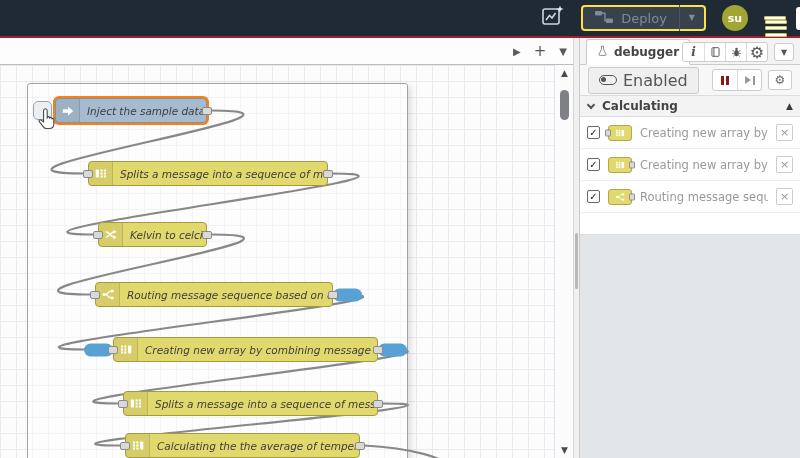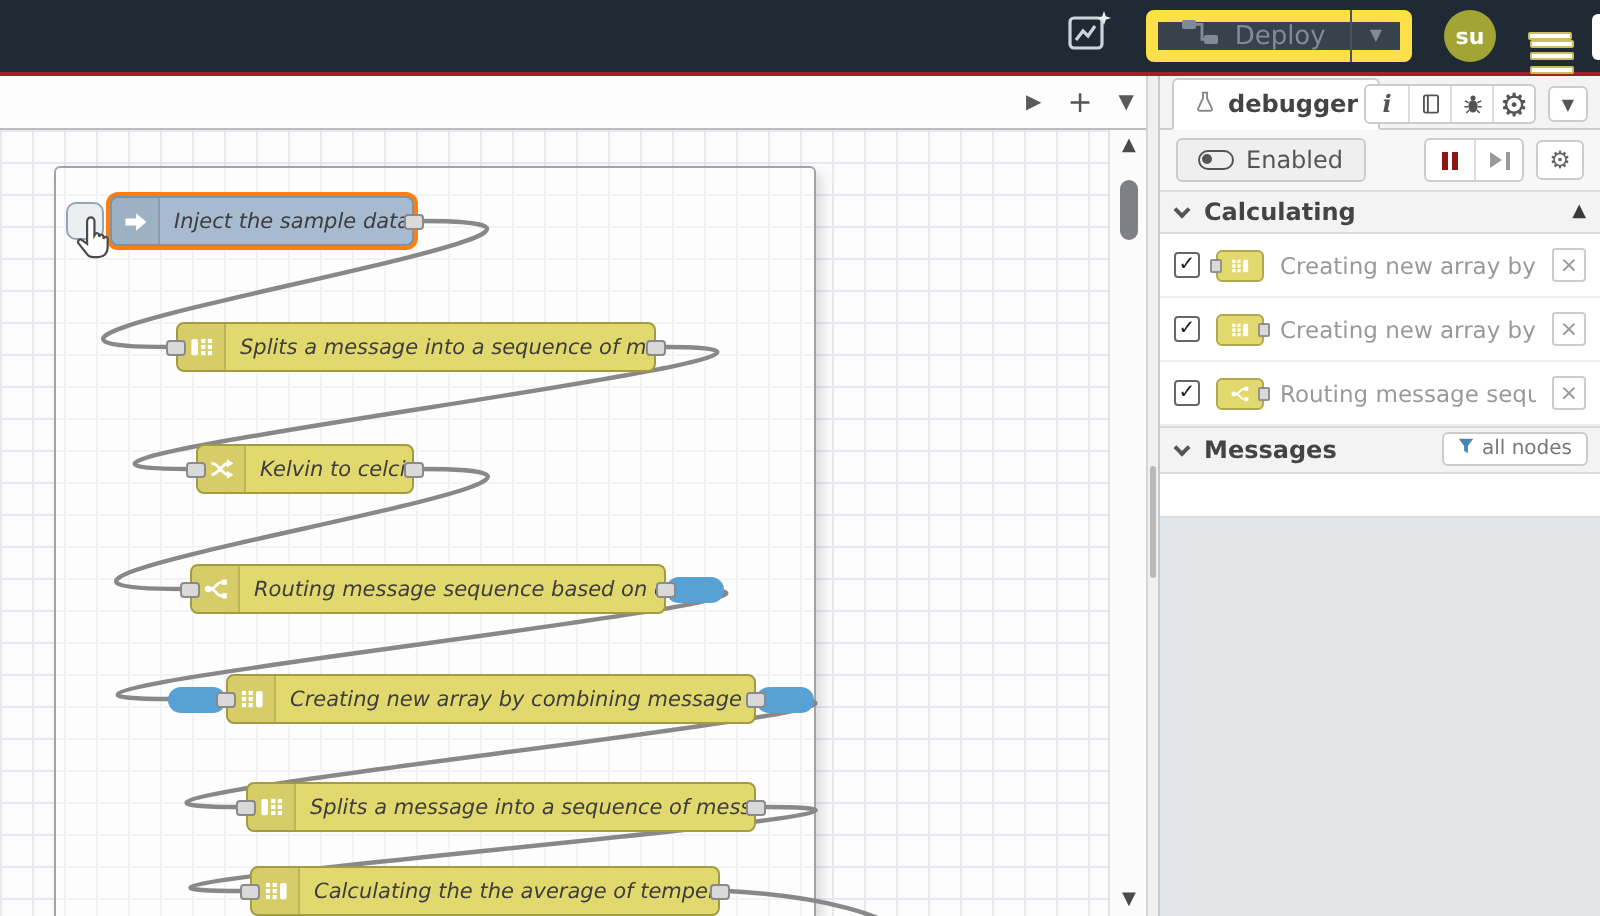"Deploy" .deploy { border: 6px solid #fde047 -> 2px solid #fde047 }
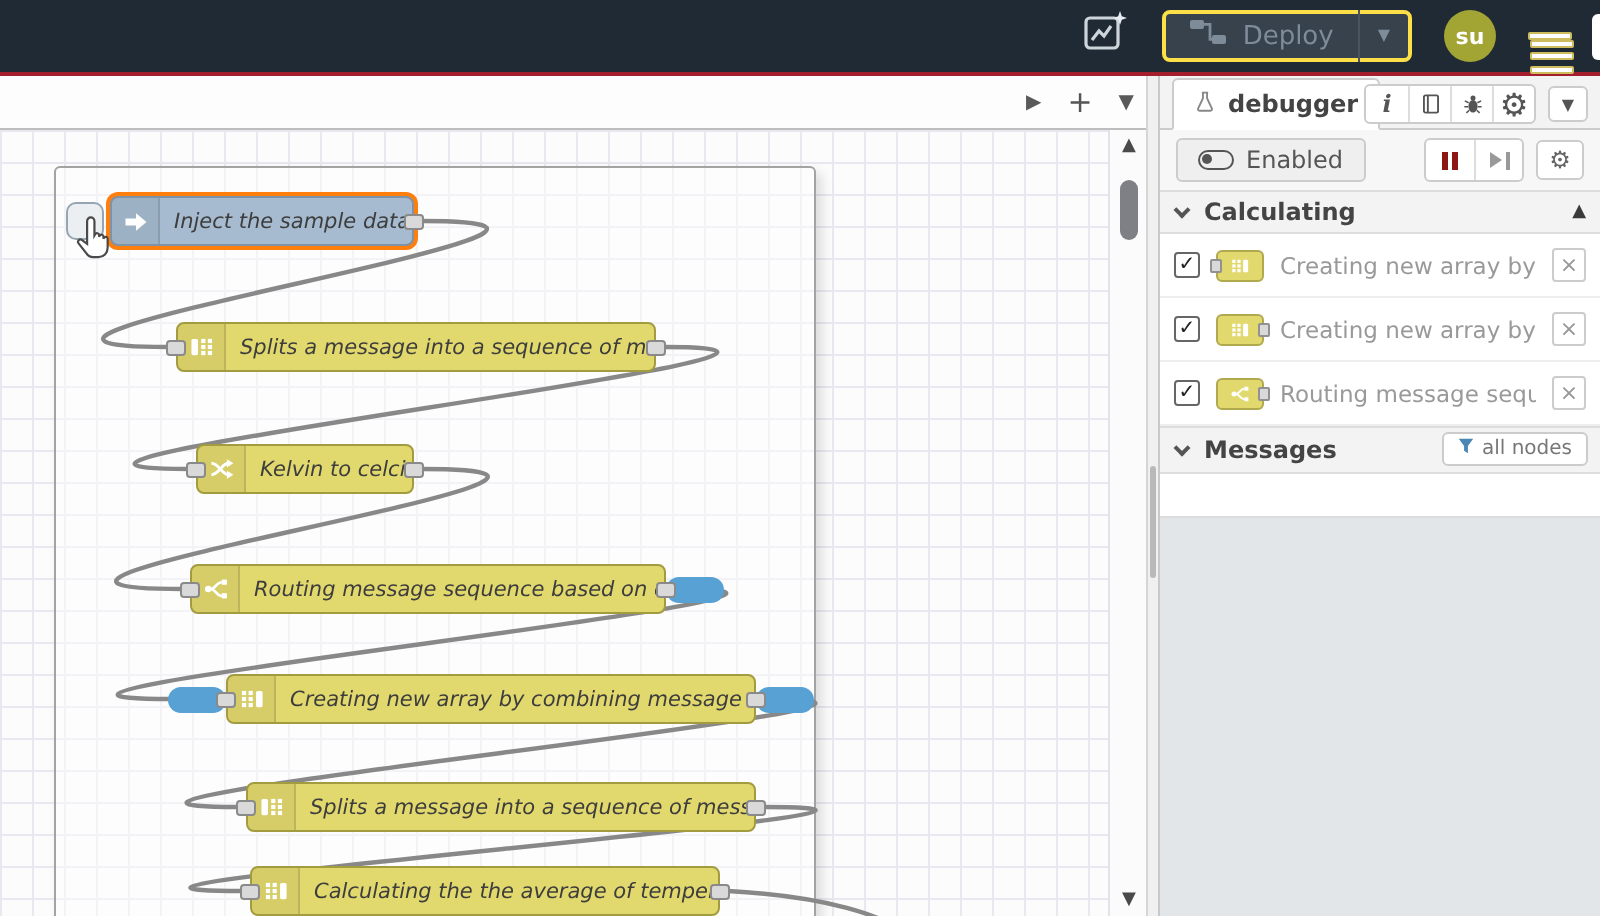"Enabled" .enabled-btn { font-size: 12px -> 16px }
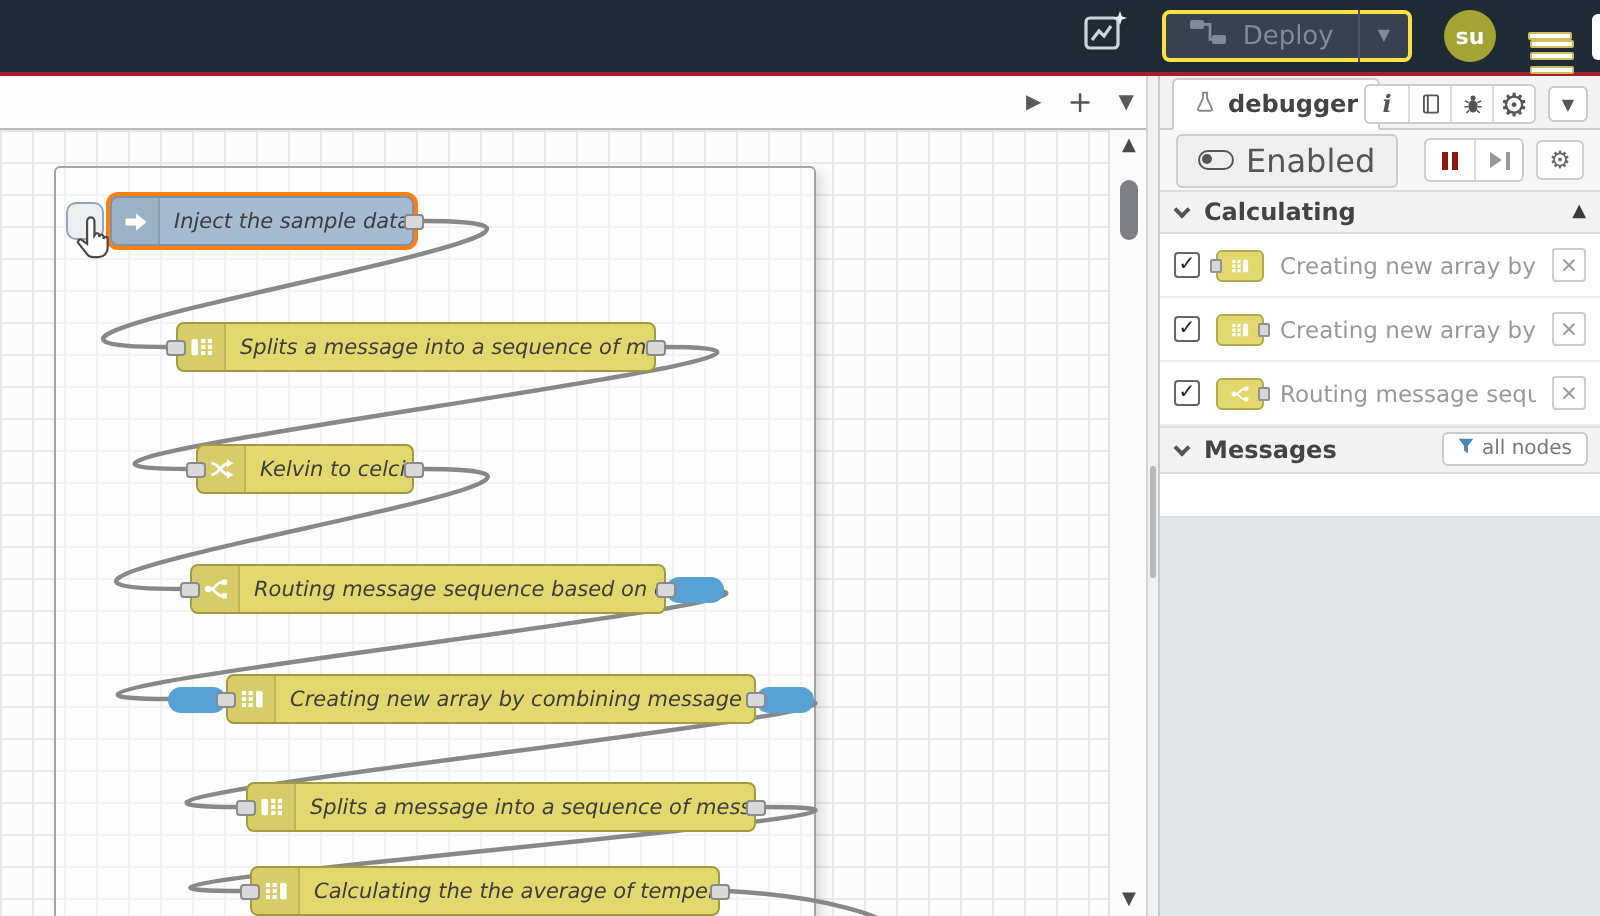"Messages" div.section-hdr { html: <div> <span></span> <span>Messages</span> <span> <span> <span> <svg> <path></path> </svg> </span> <span>all nodes</span> </span> </span> </div> -> none }
